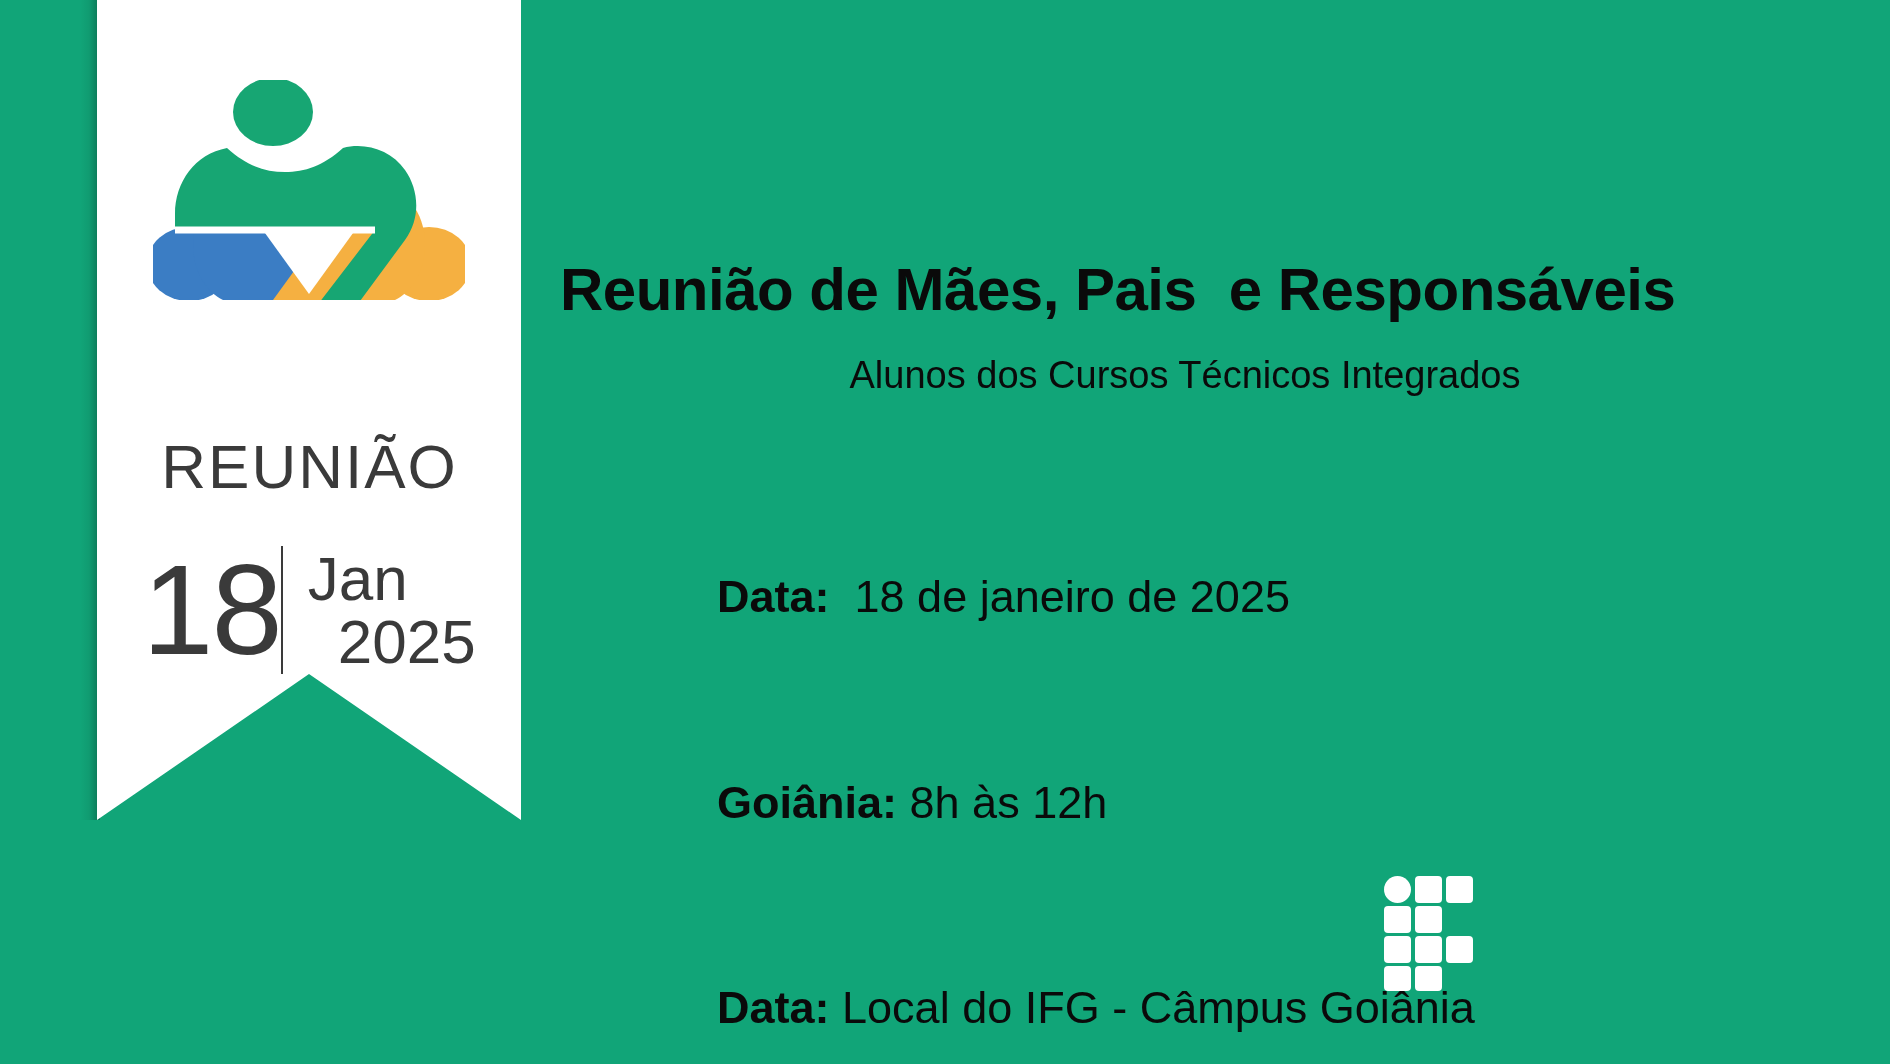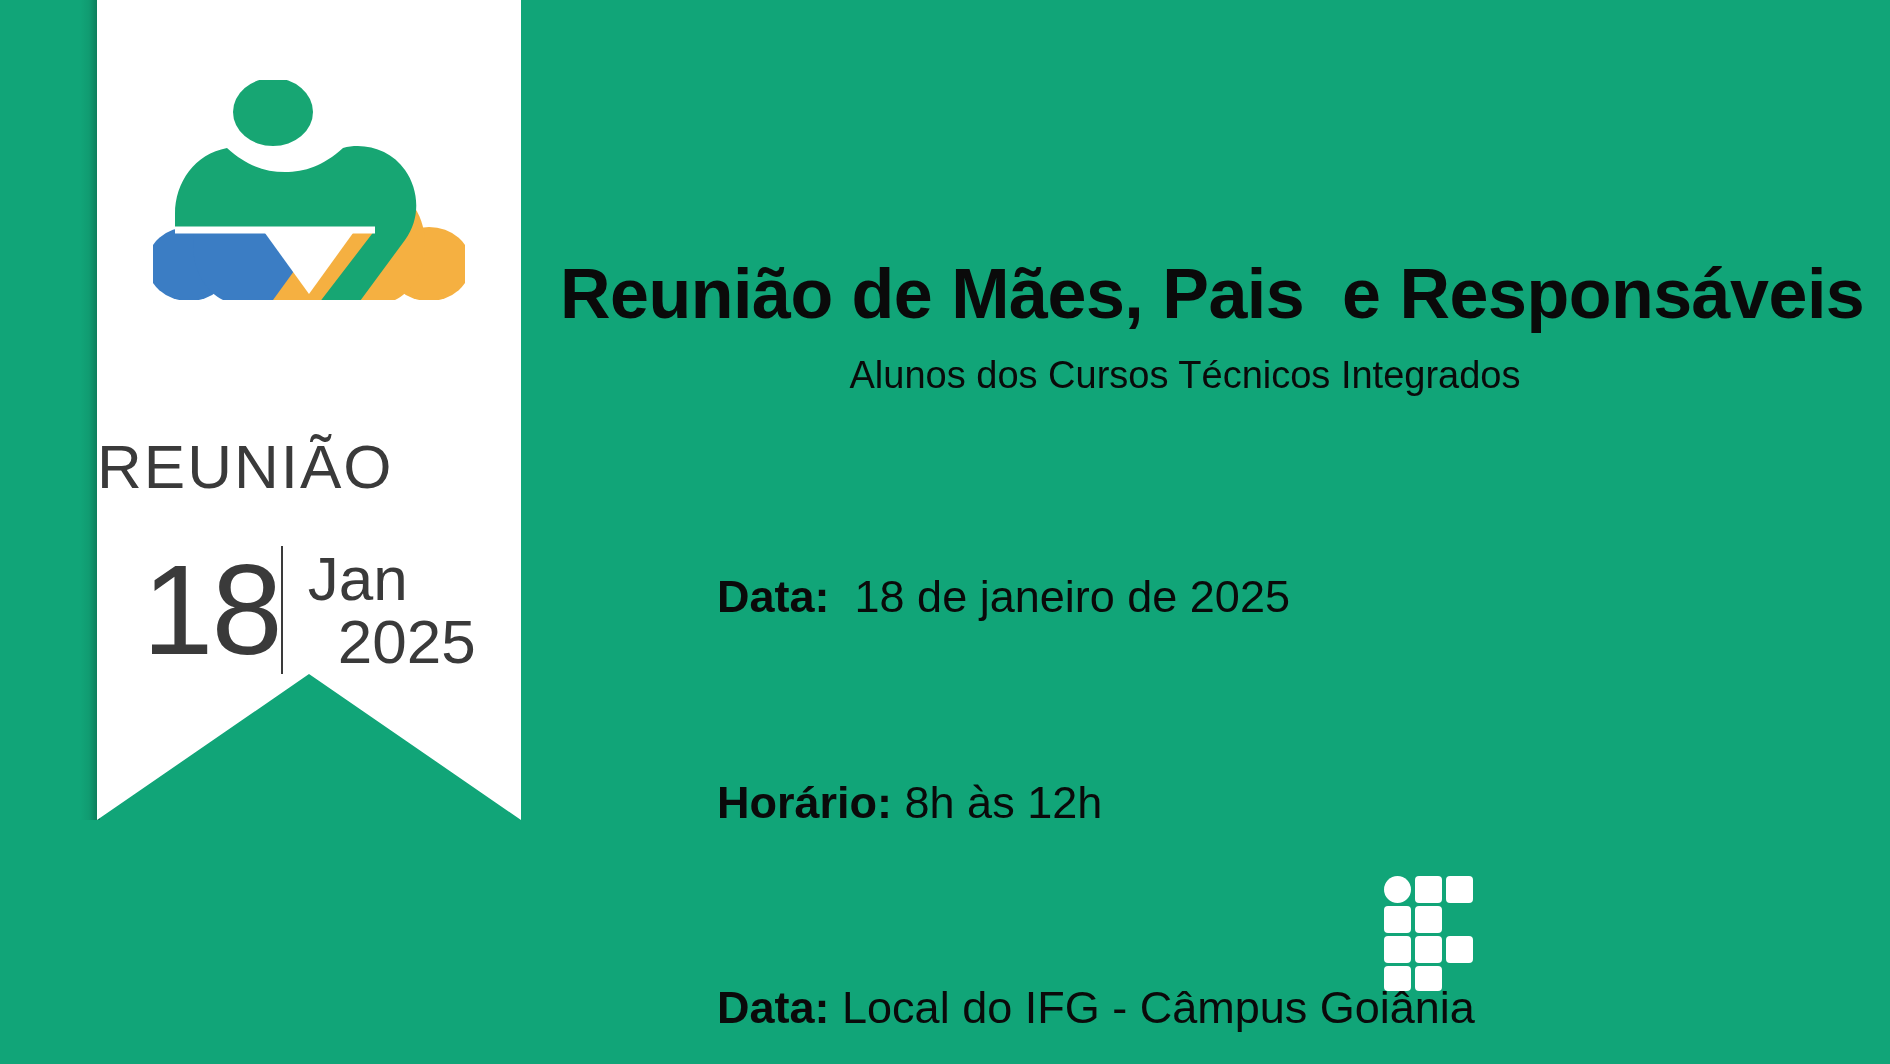"Reunião de Mães, Pais e" #event-title { font-size: 70px -> 60px }
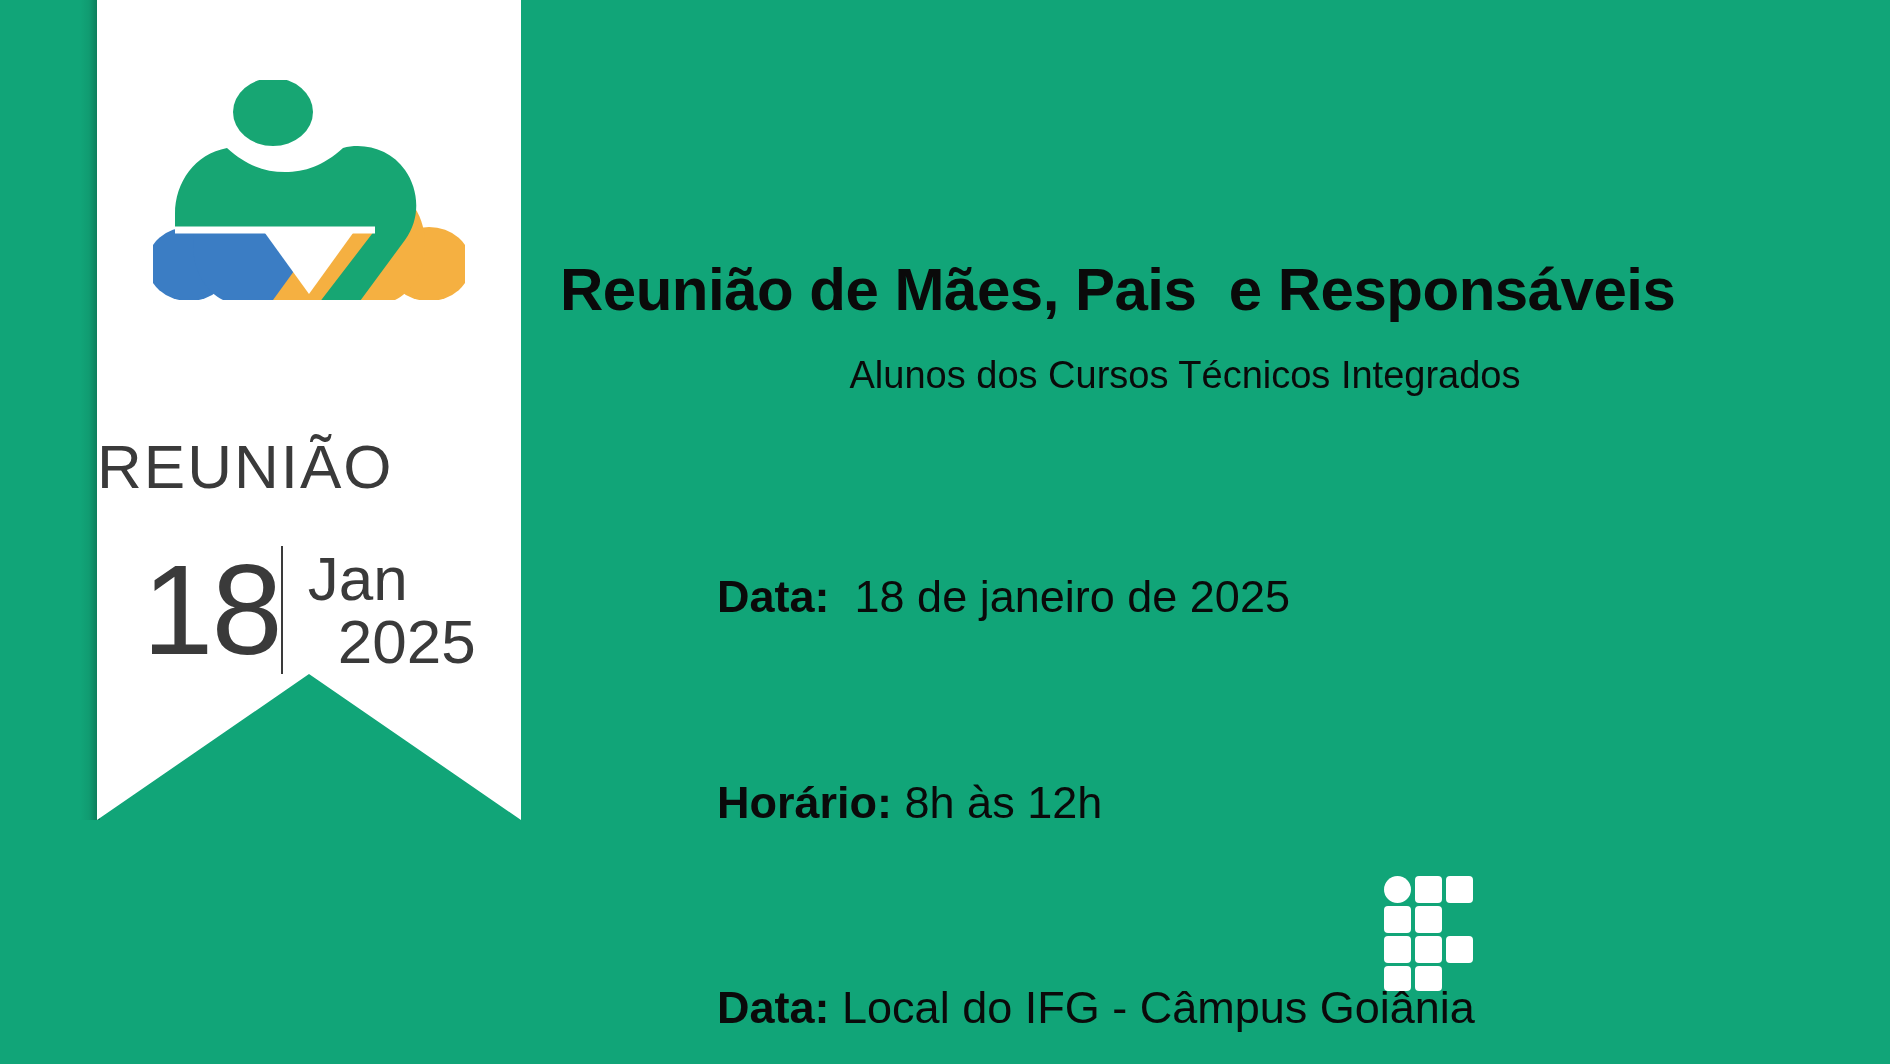"REUNIÃO" #ribbon-title { text-align: none -> center }
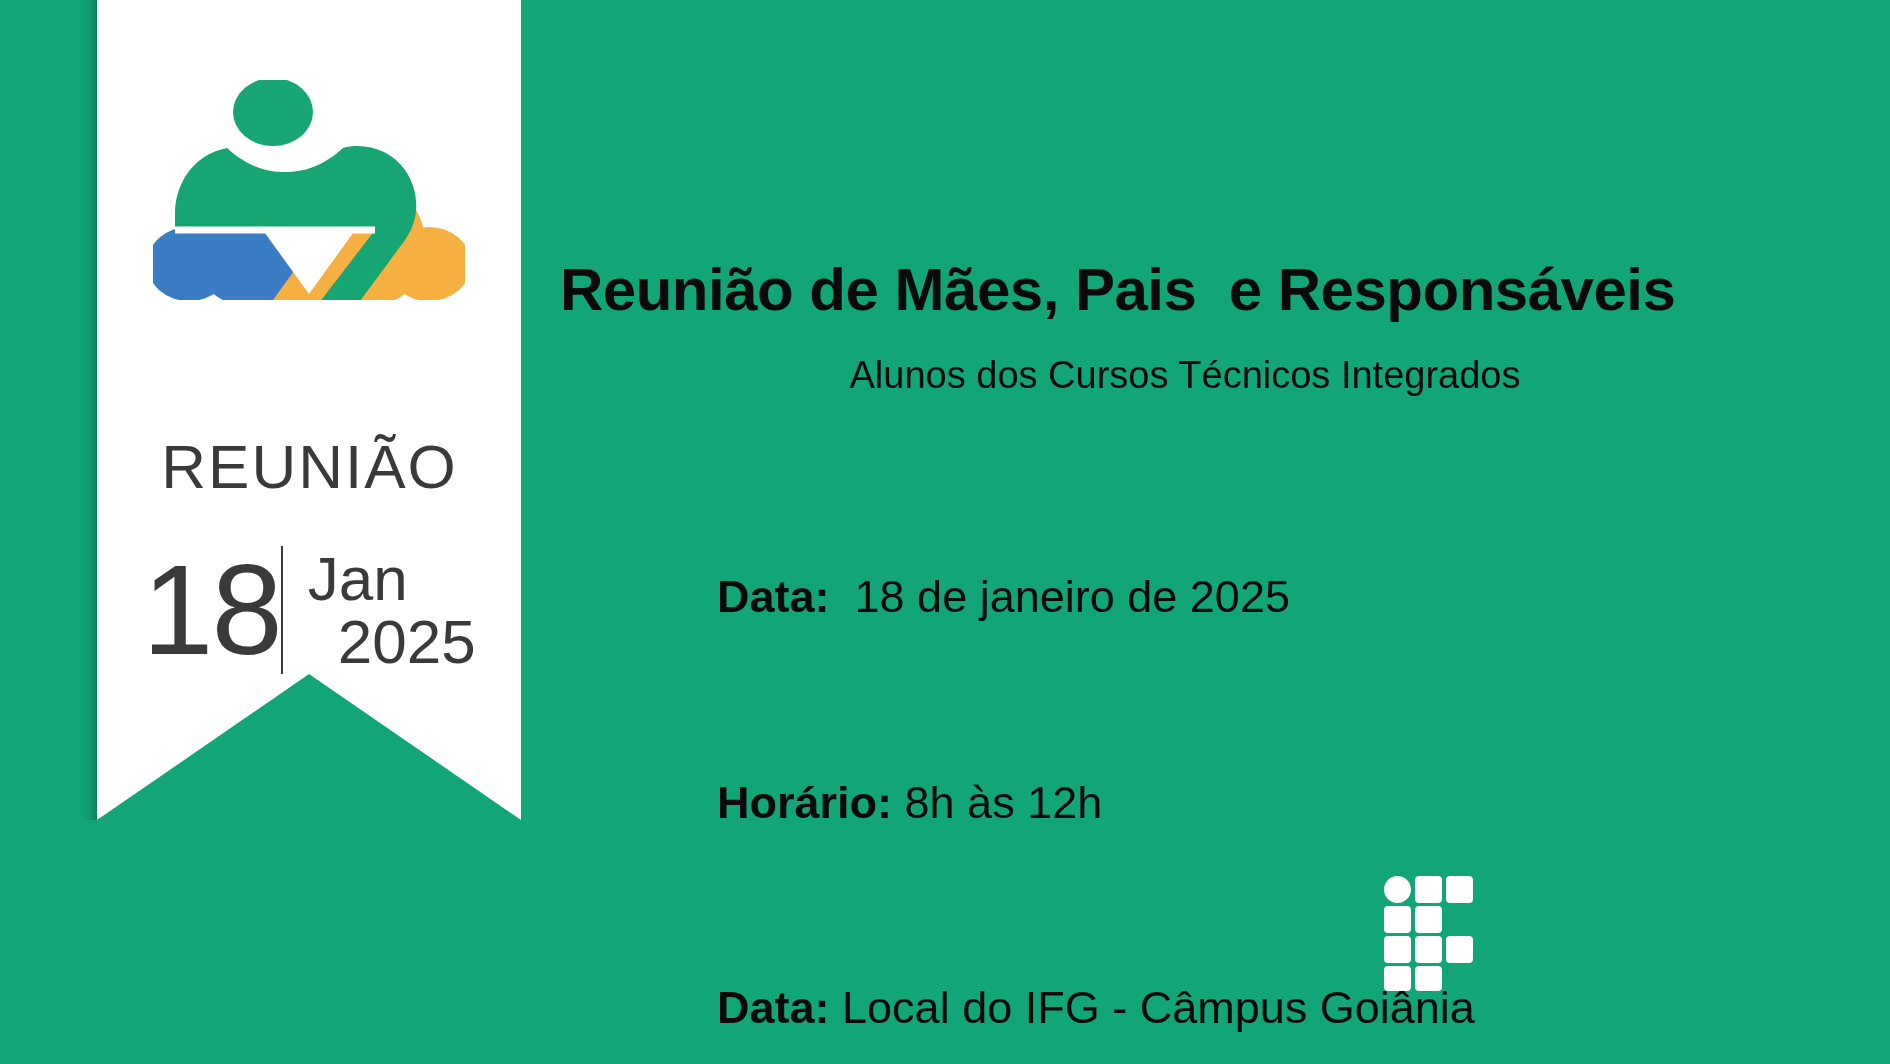"Horário:" span.detail-label { text: Horário -> Goiânia }
